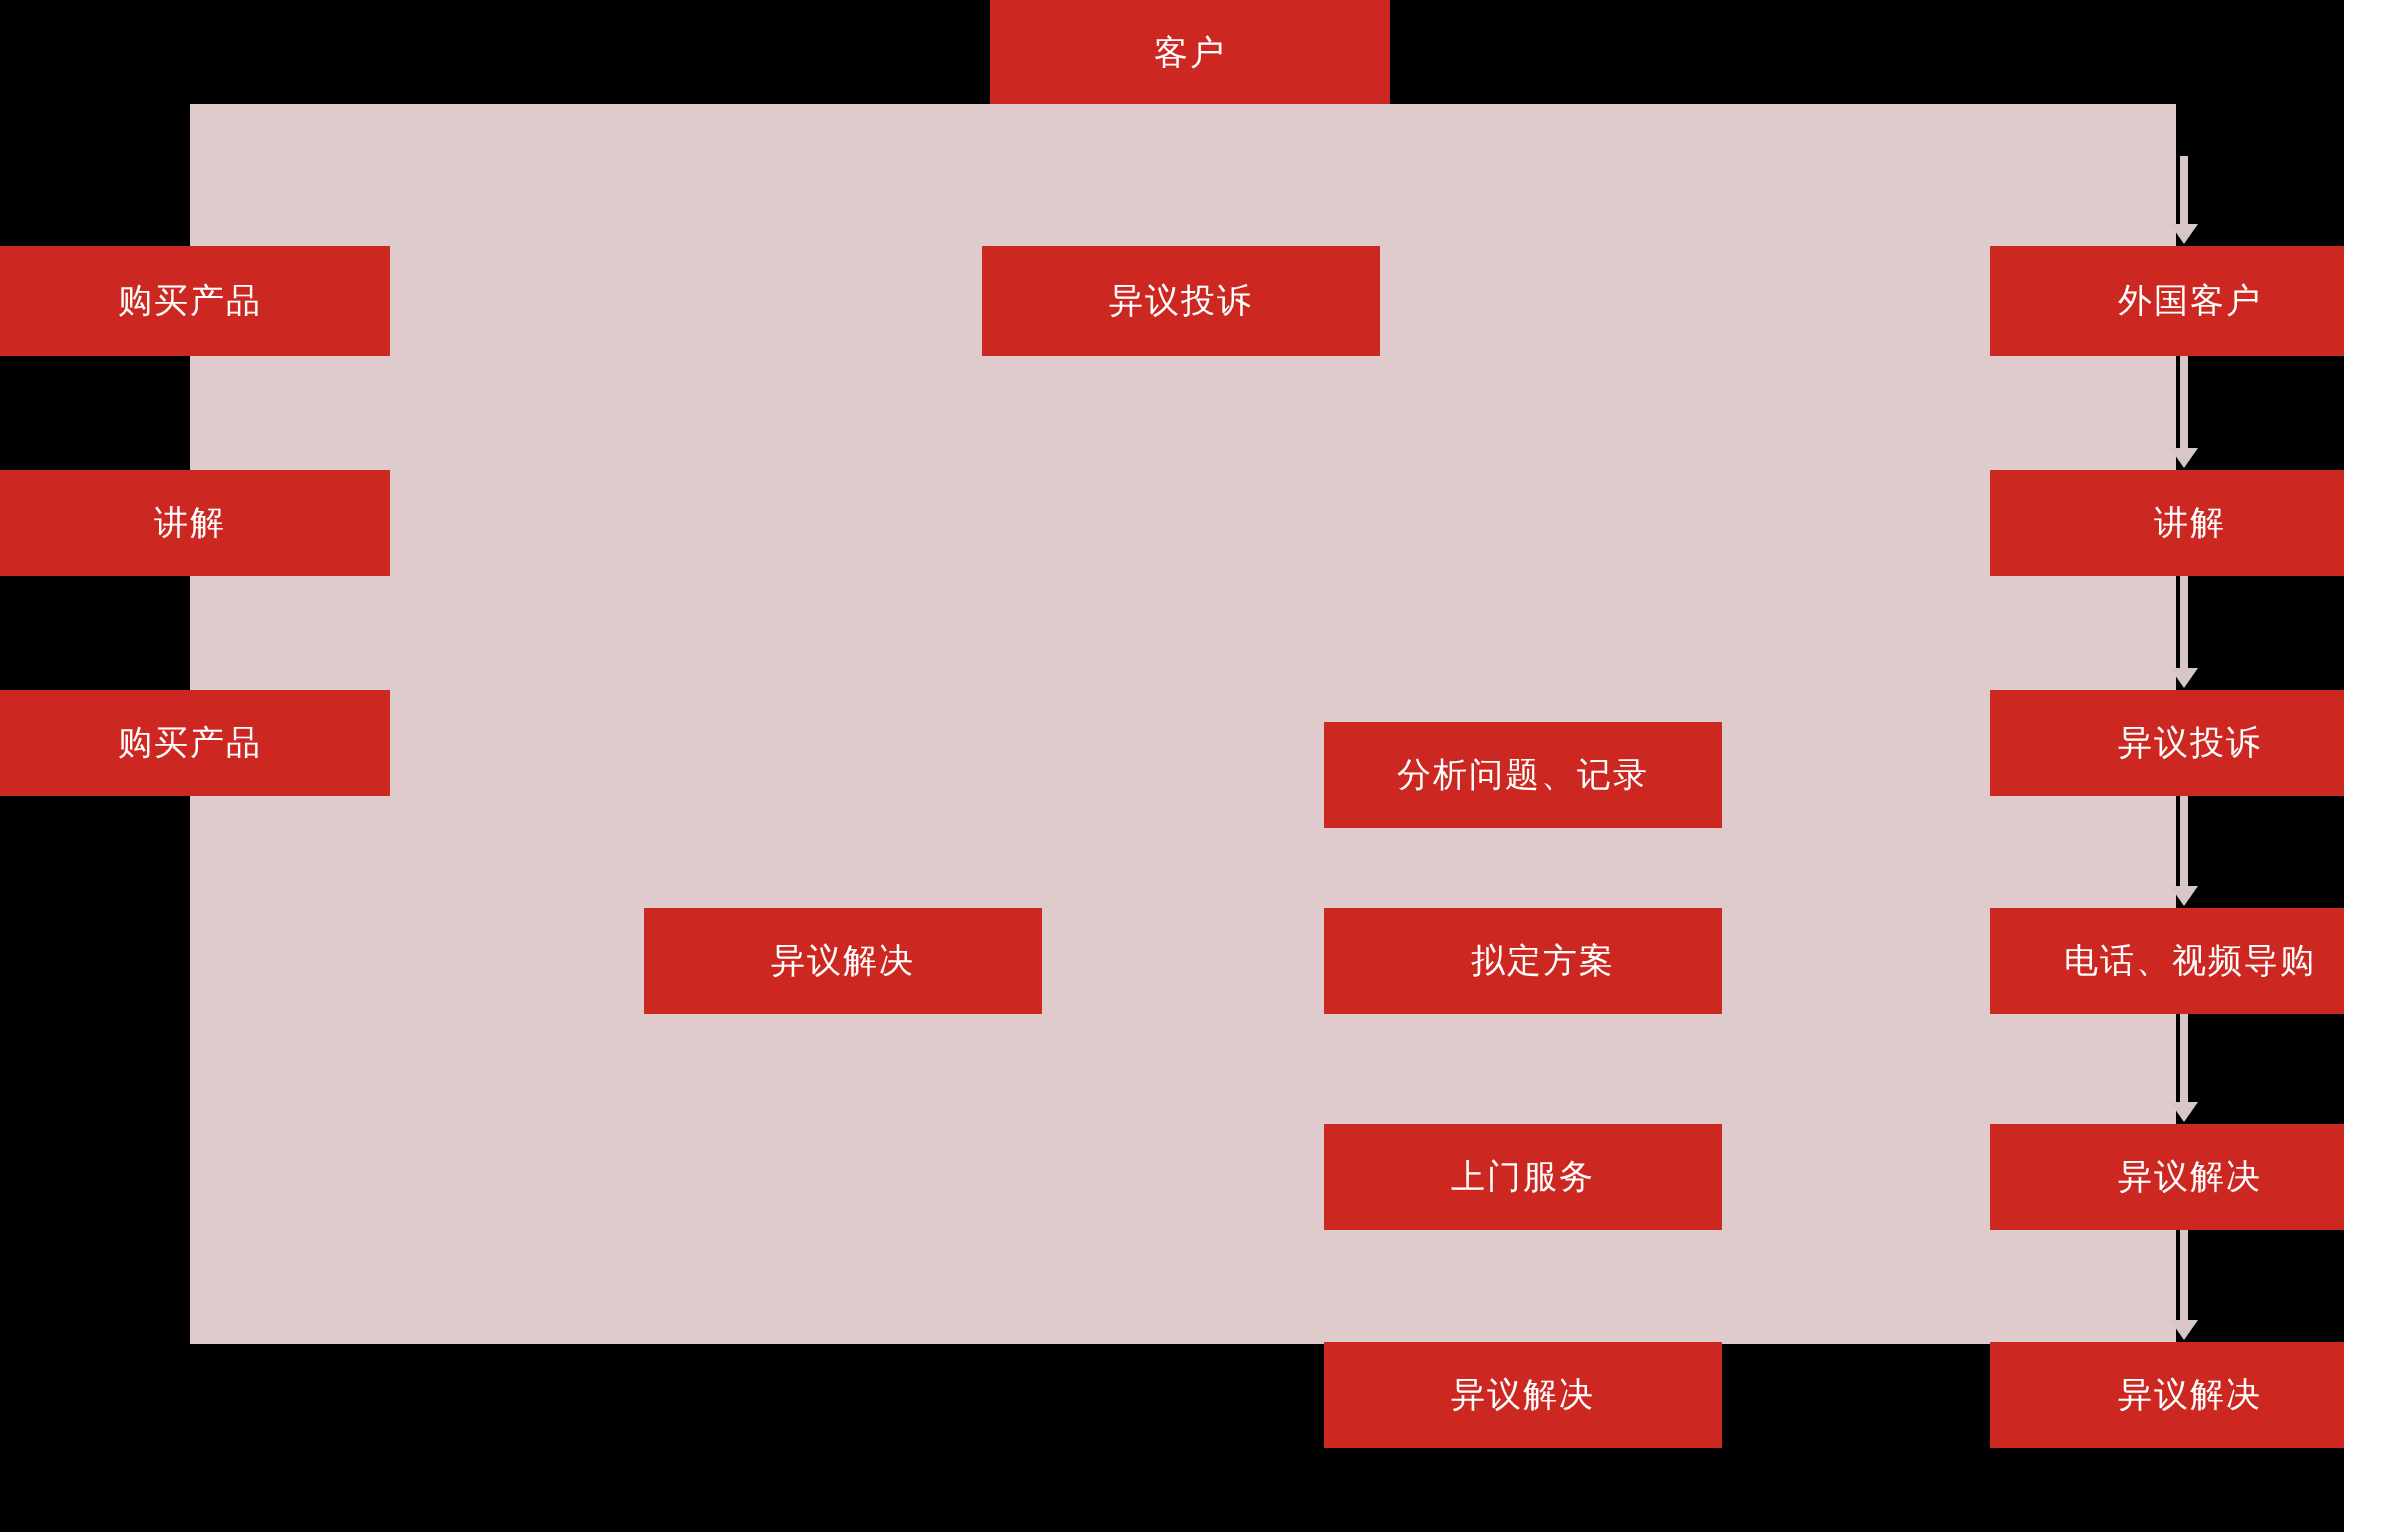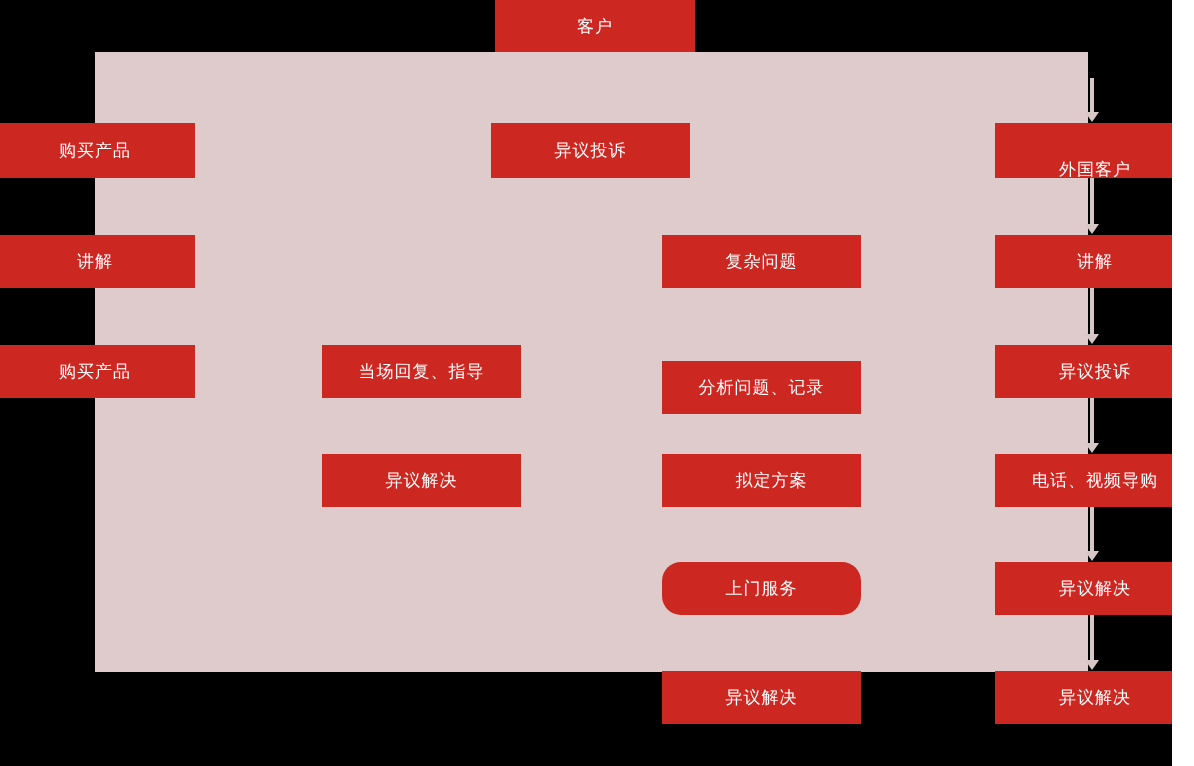"外国客户" div.node { align-items: flex-end -> none }
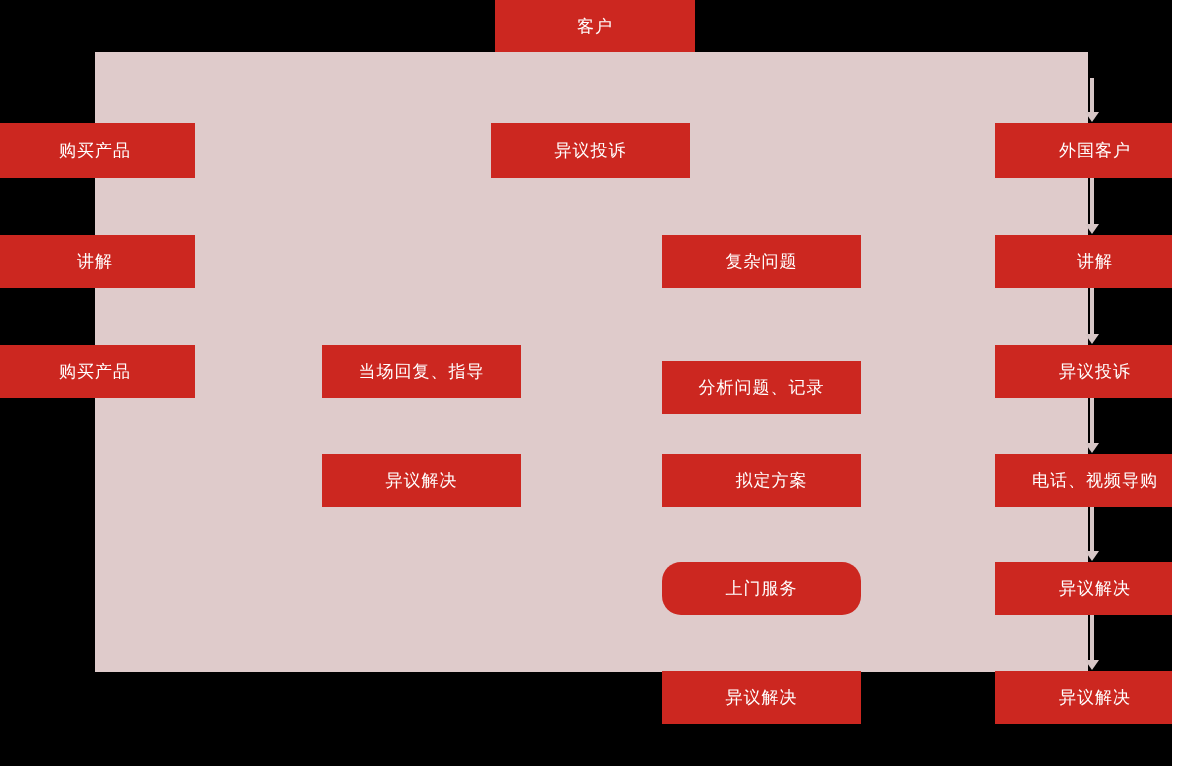"复杂问题" div.node { html: <div> <span>复杂问题</span> </div> -> none }
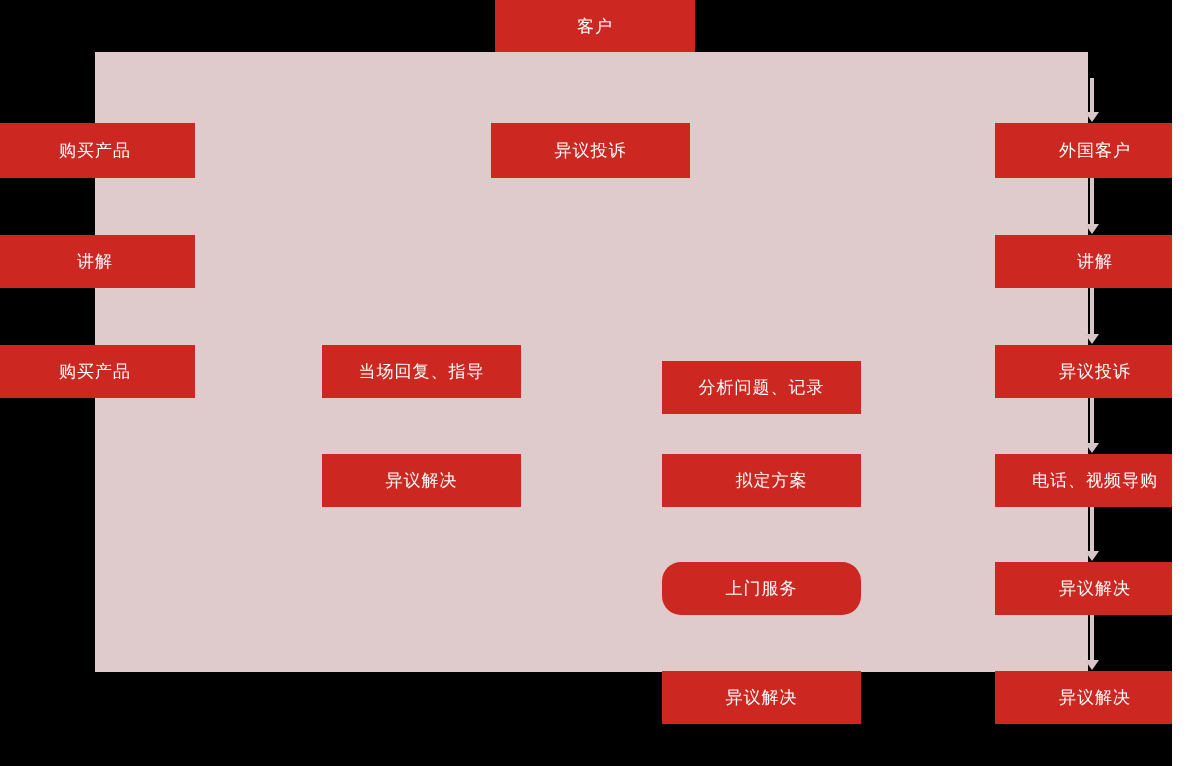"当场回复、指导" div.node { html: <div> <span>当场回复、指导</span> </div> -> none }
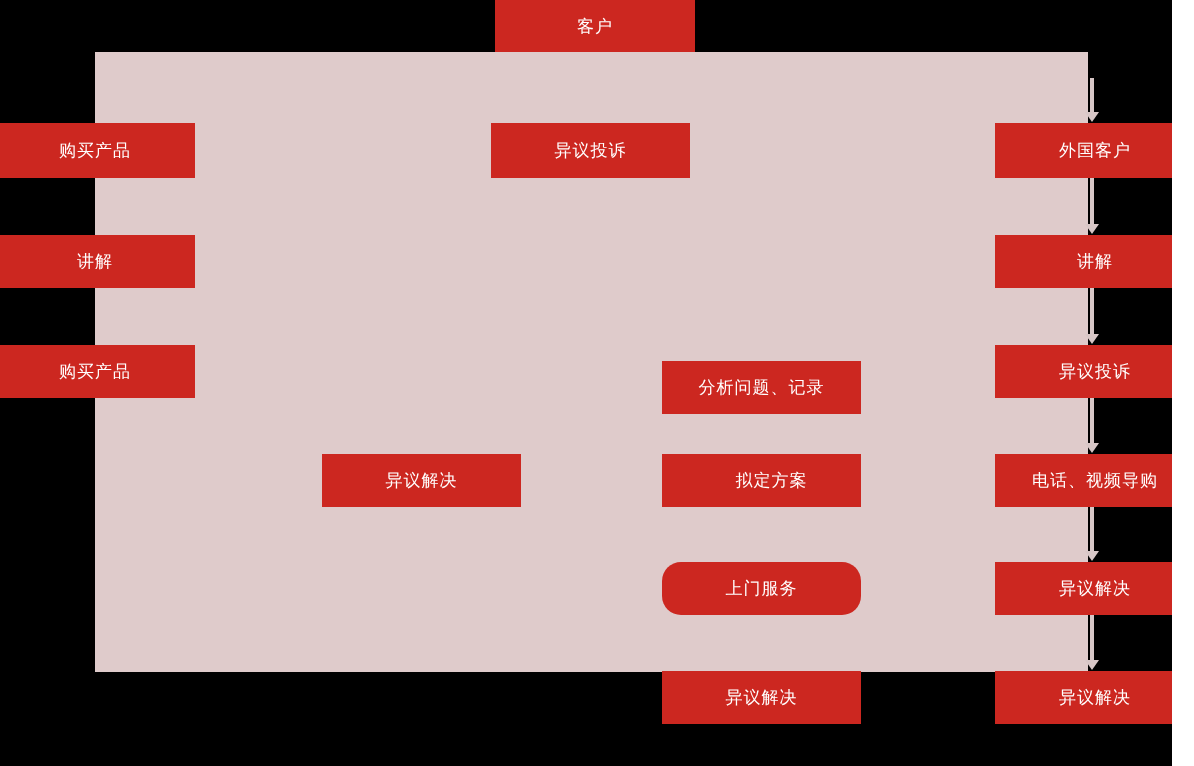"上门服务" div.node { border-radius: 19px -> none }
